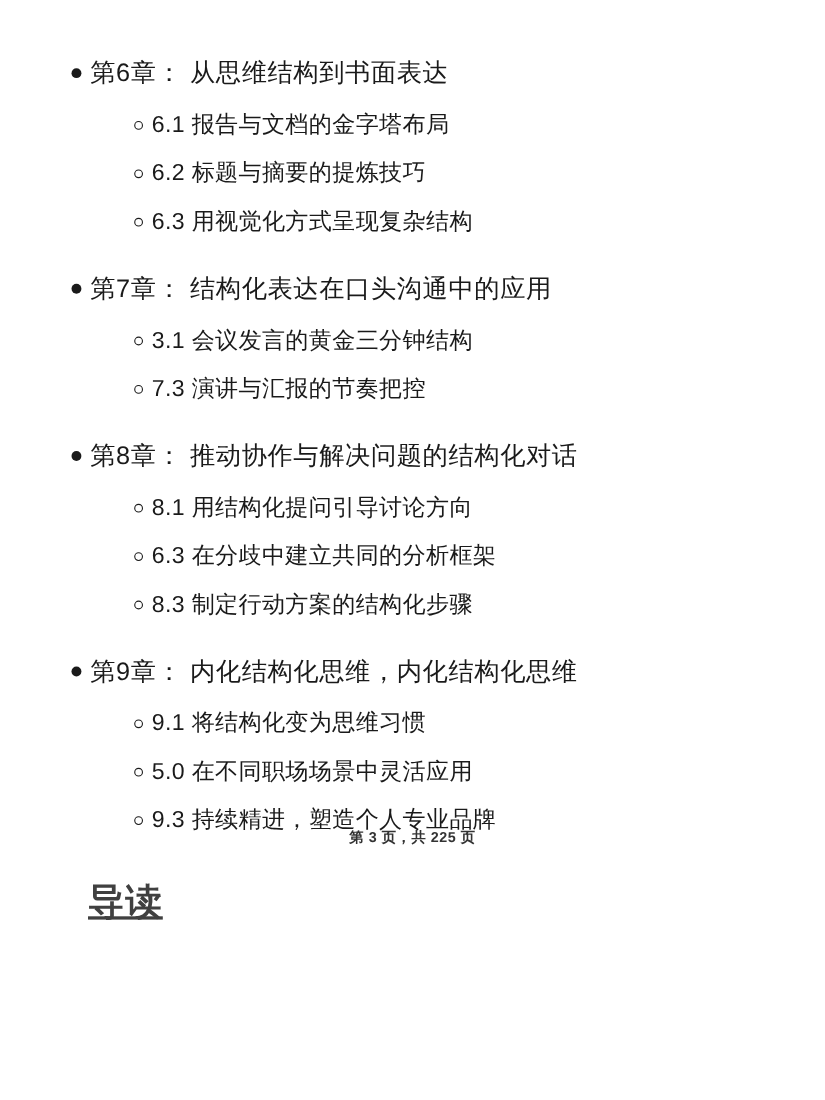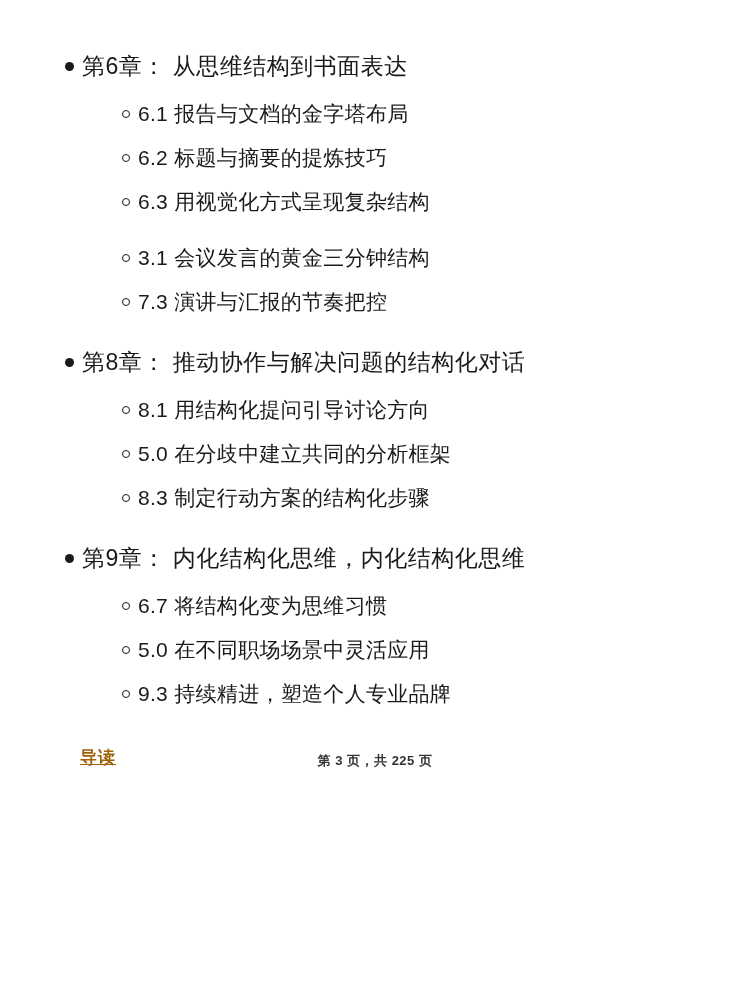"第7章： 结构化表达在口头沟通中的应用" div.chapter-line { html: none -> <div> <span></span> <span>第7章： 结构化表达在口头沟通中的应用</span> </div> }
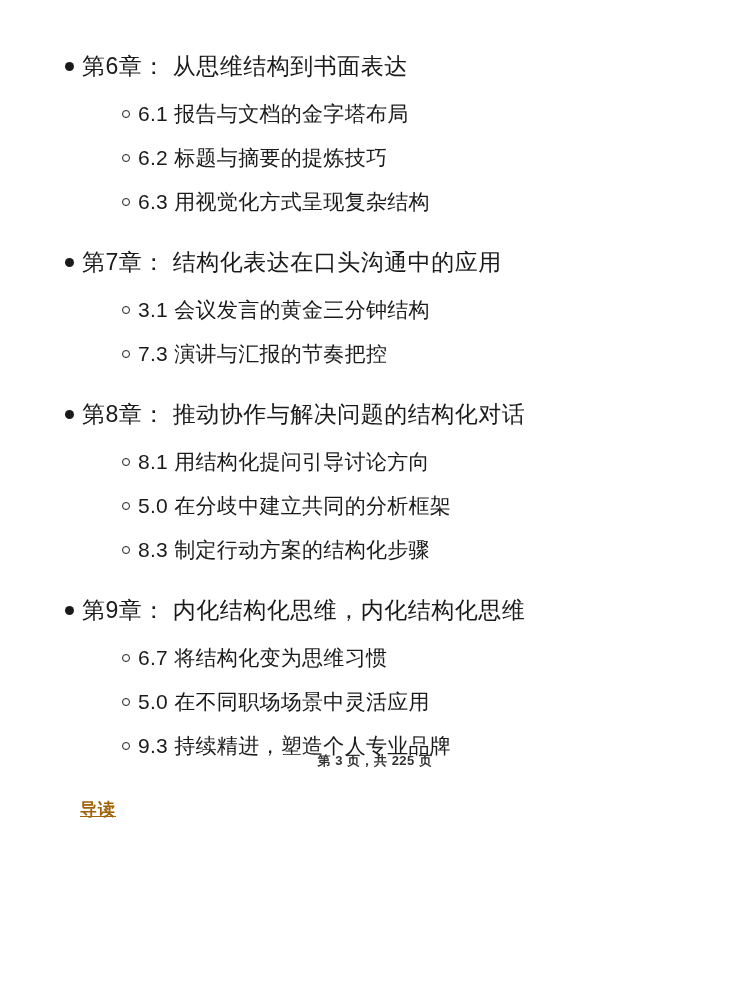"5.0 在分歧中建立共同的分析框架" span.section-title { text: 5.0 -> 6.3 }
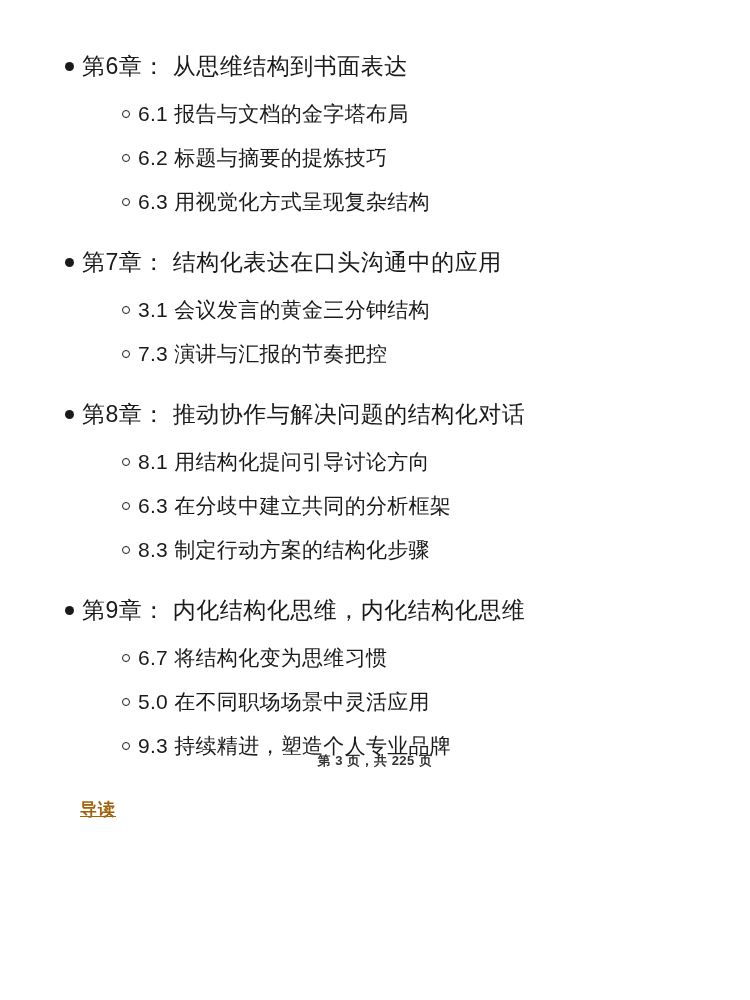"6.7 将结构化变为思维习惯" span.section-title { text: 6.7 -> 9.1 }
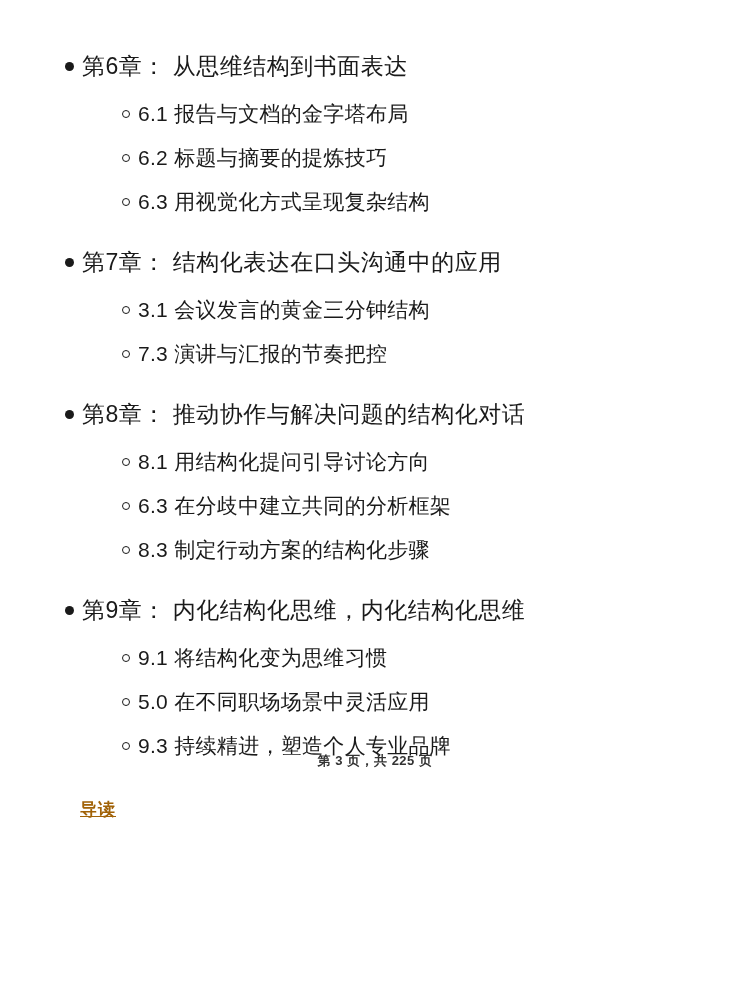"导读" .heading-red { color: #a16207 -> #404040; font-size: 17px -> 33px }
